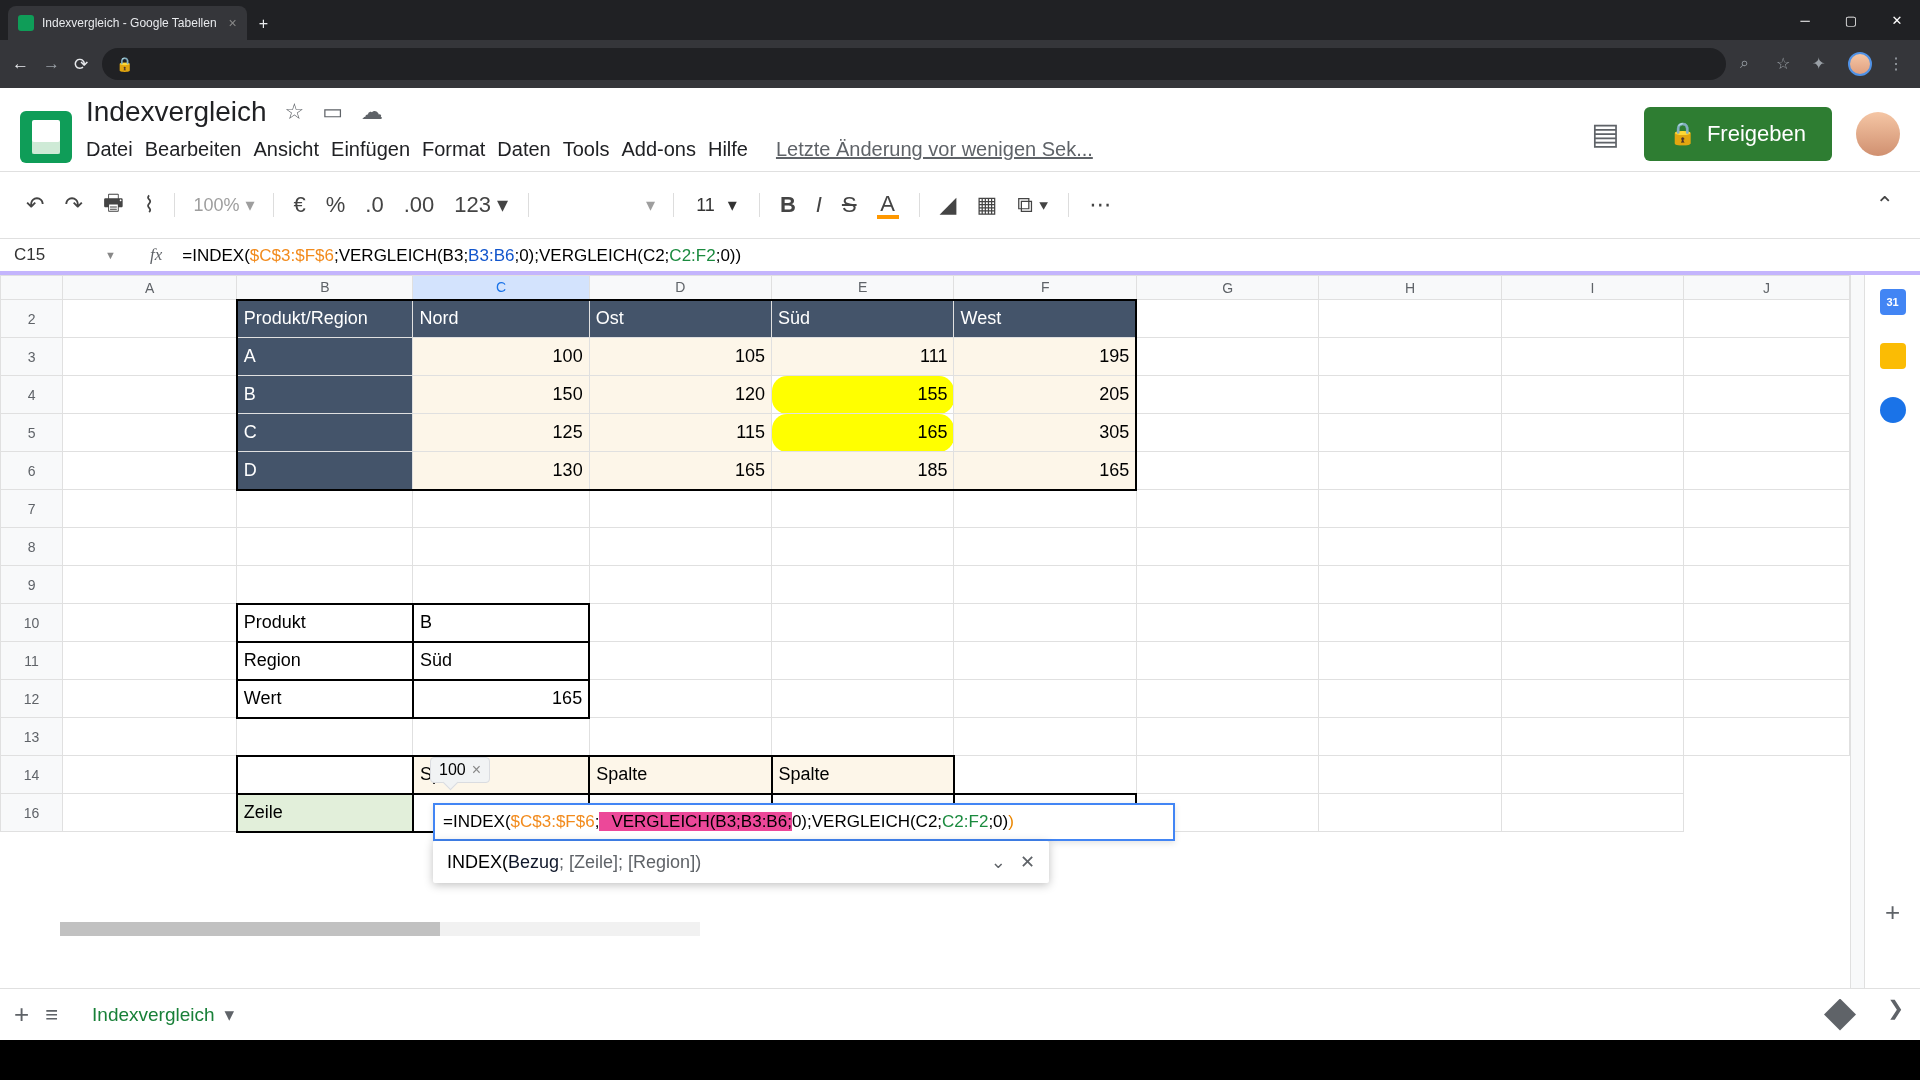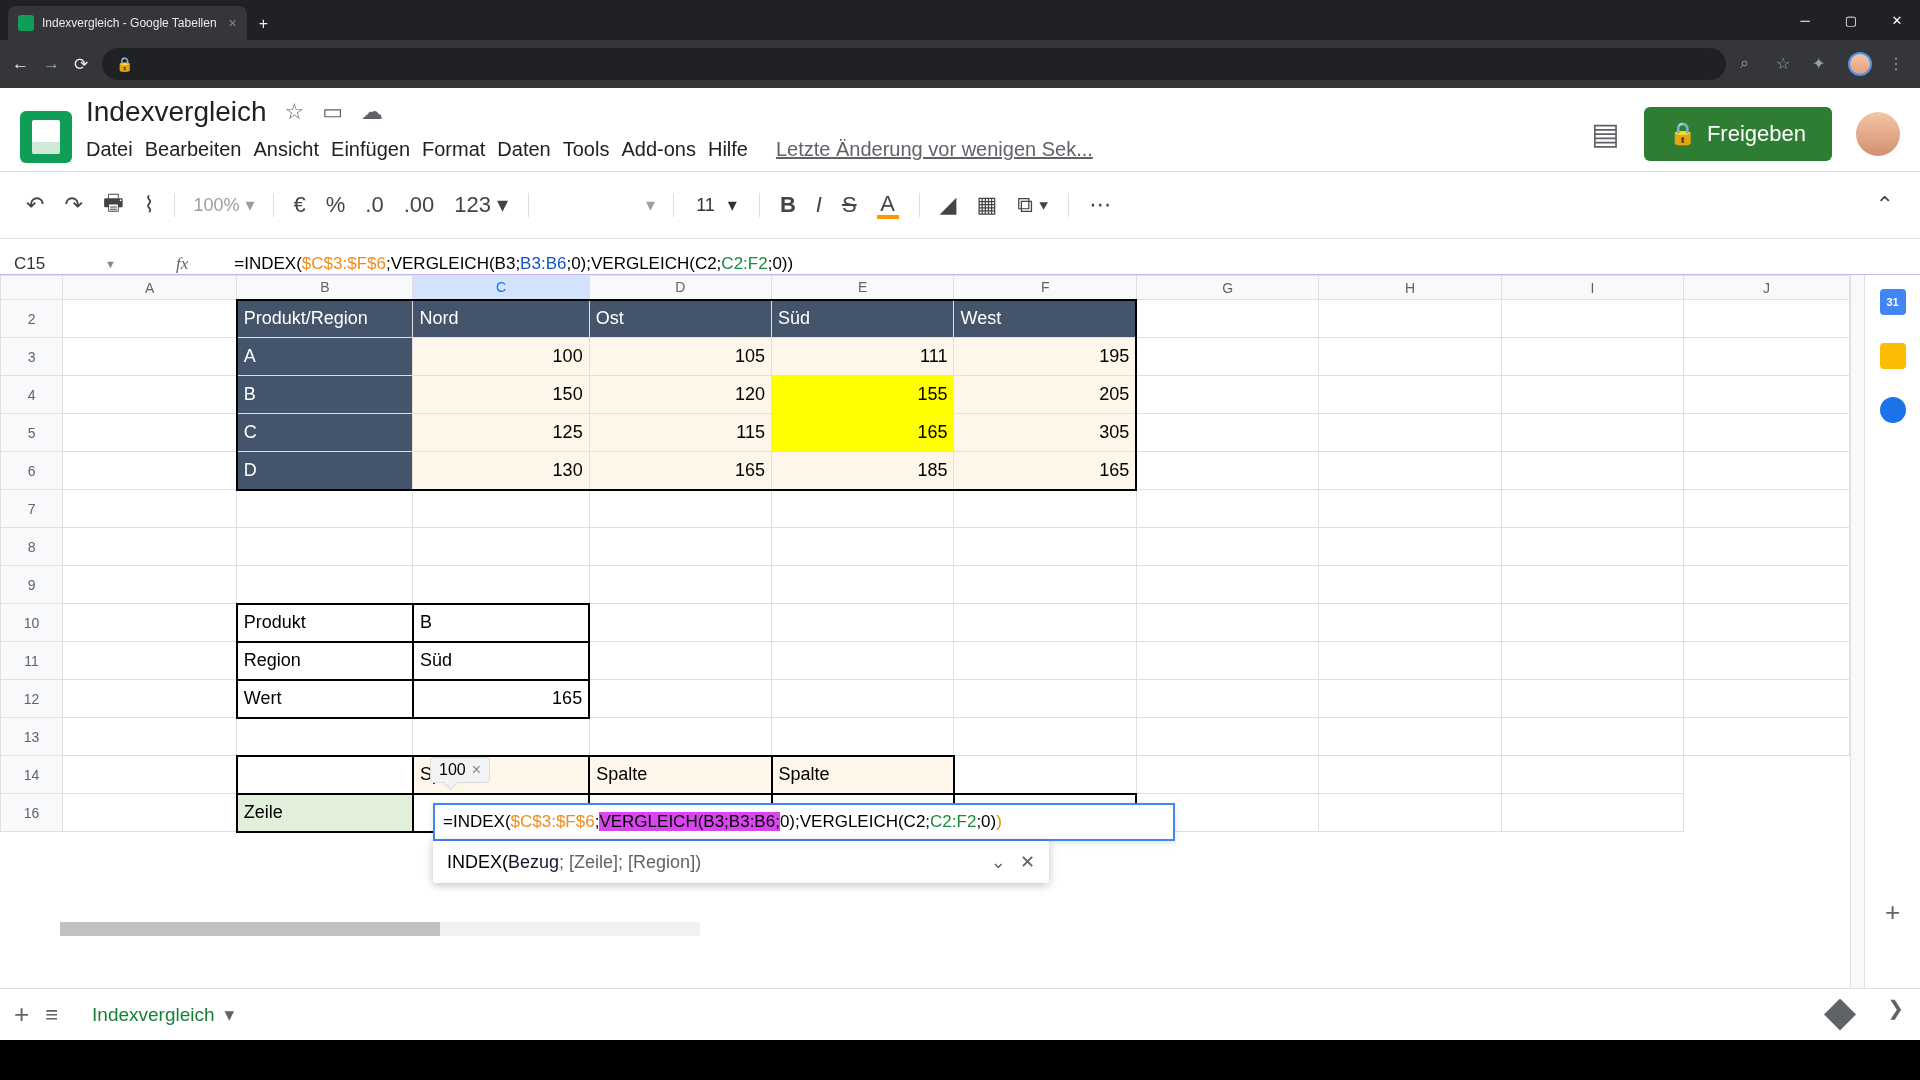"C15" .formula-row { align-items: flex-end -> center; border-bottom: 1px solid #c4b5fd -> 4px solid #c4b5fd; gap: 26px -> none }
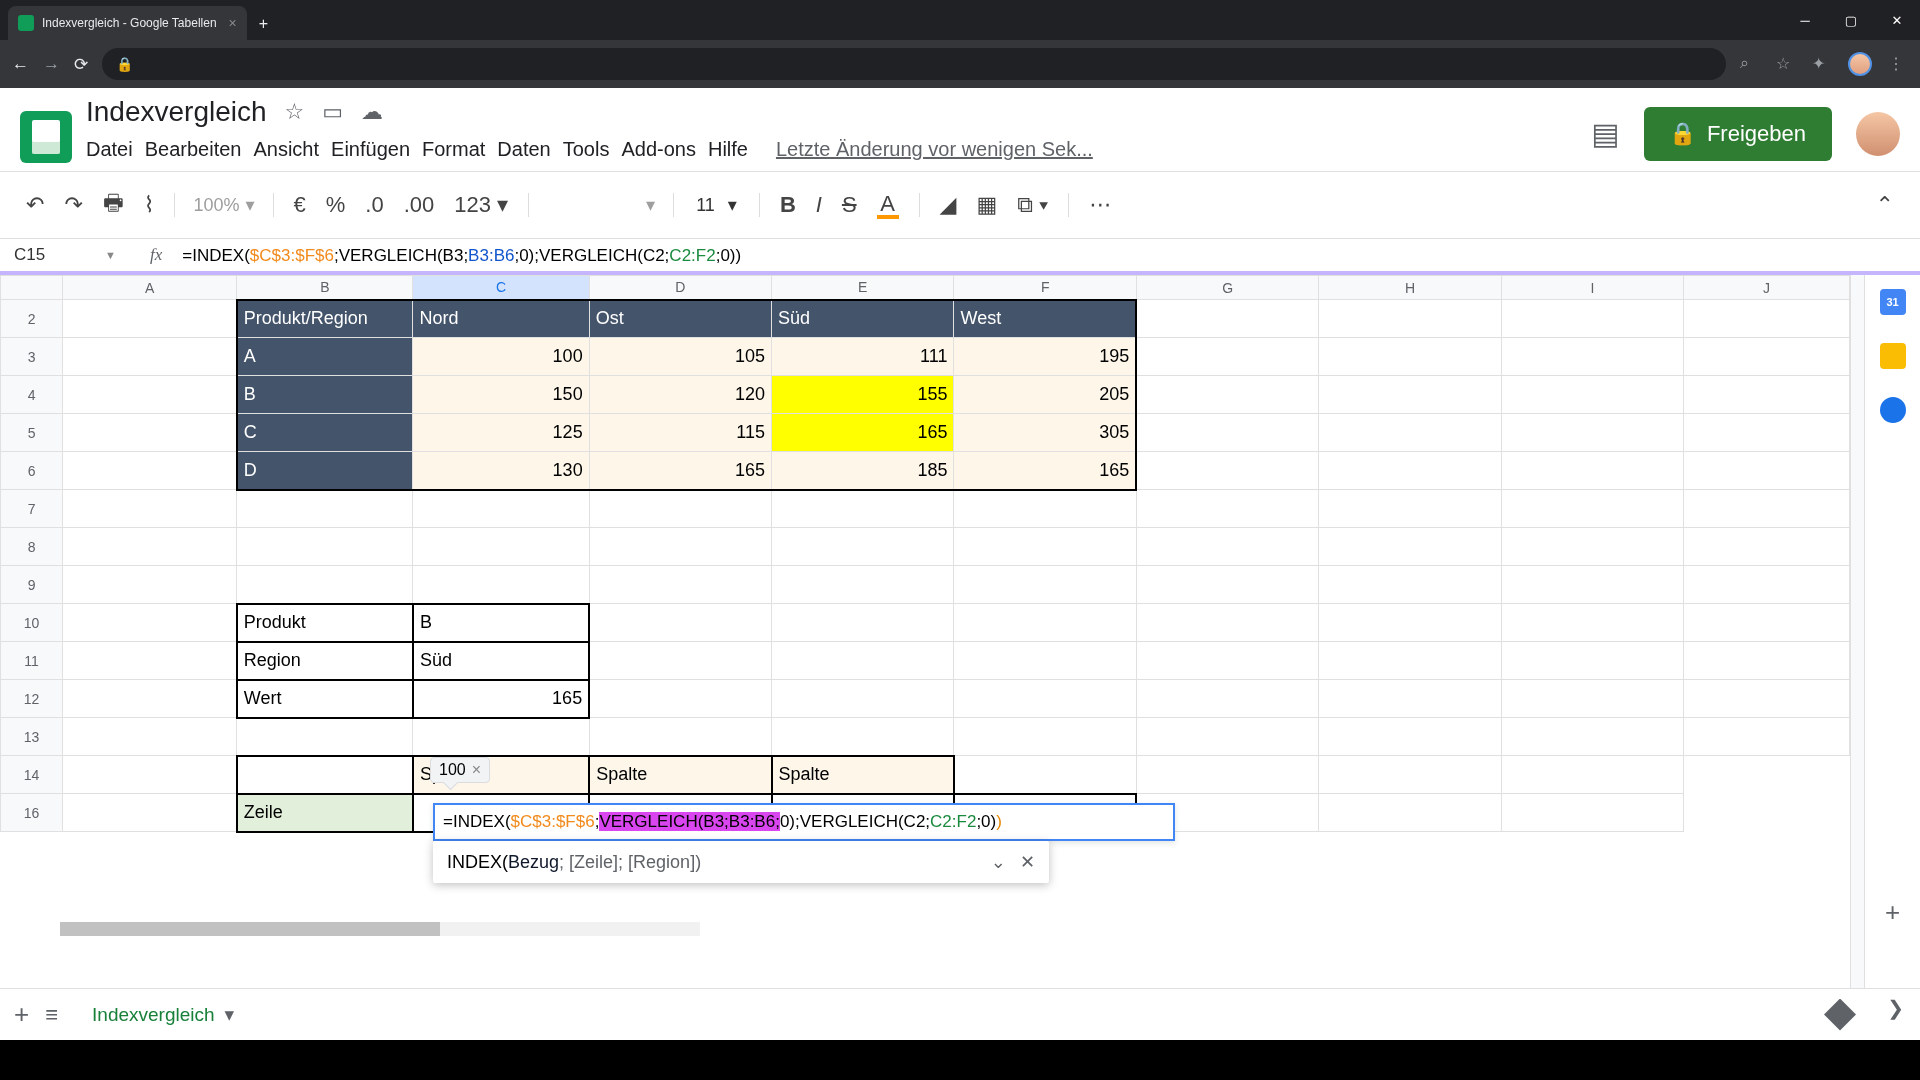"155" .yellow { border-radius: none -> 15px }
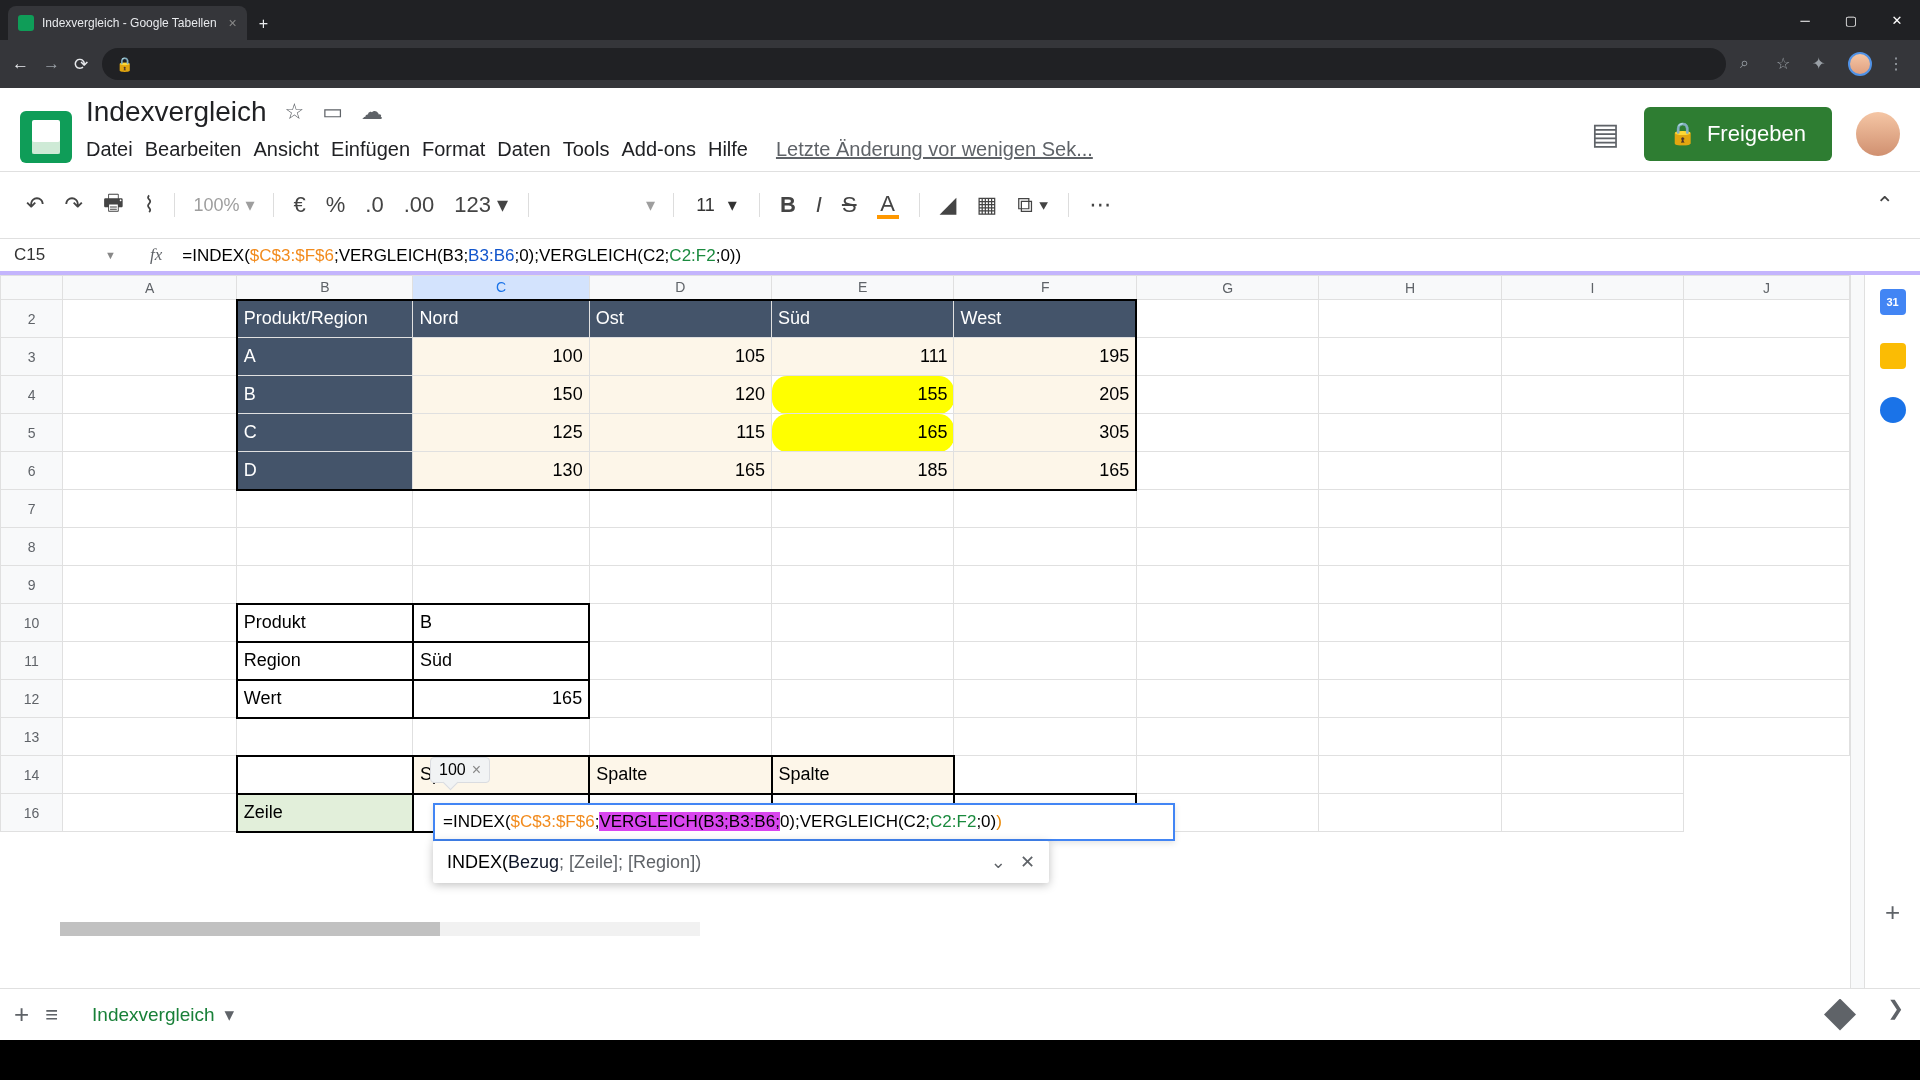"VERGLEICH(B3;B3:B6;" .editor-text .sel { background: #d946ef -> #ec4899; padding-left: none -> 12px }
